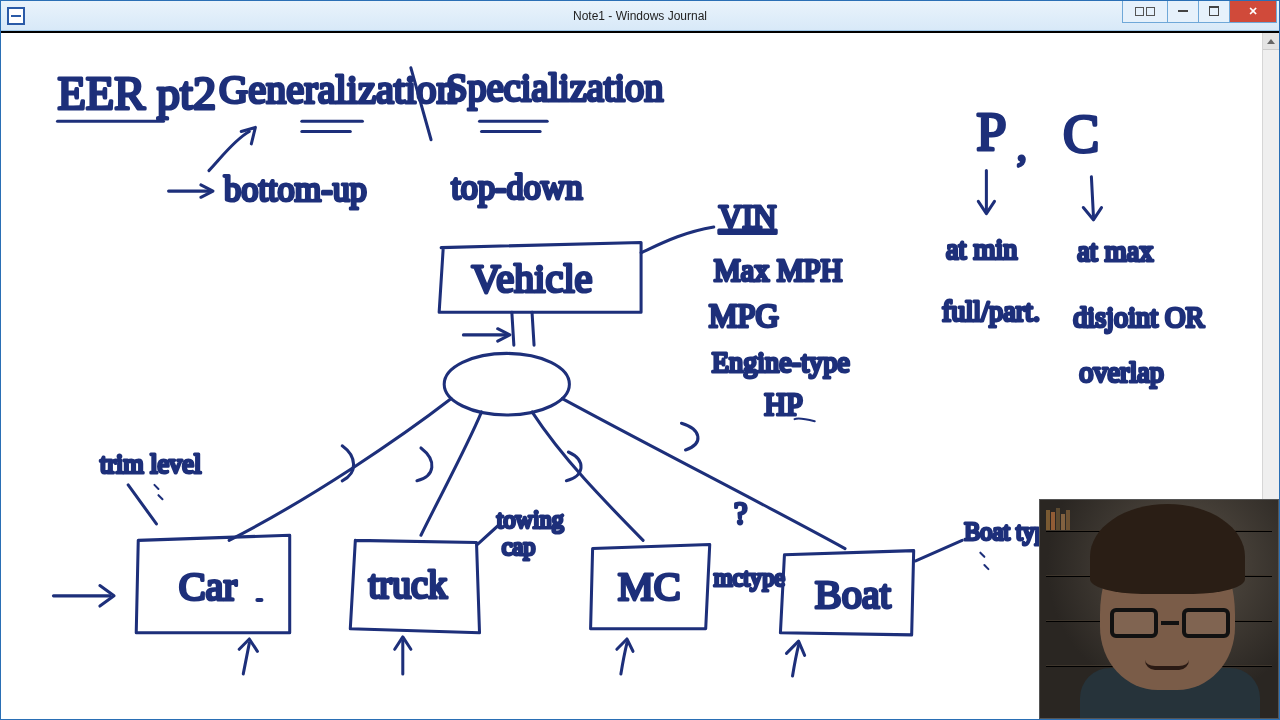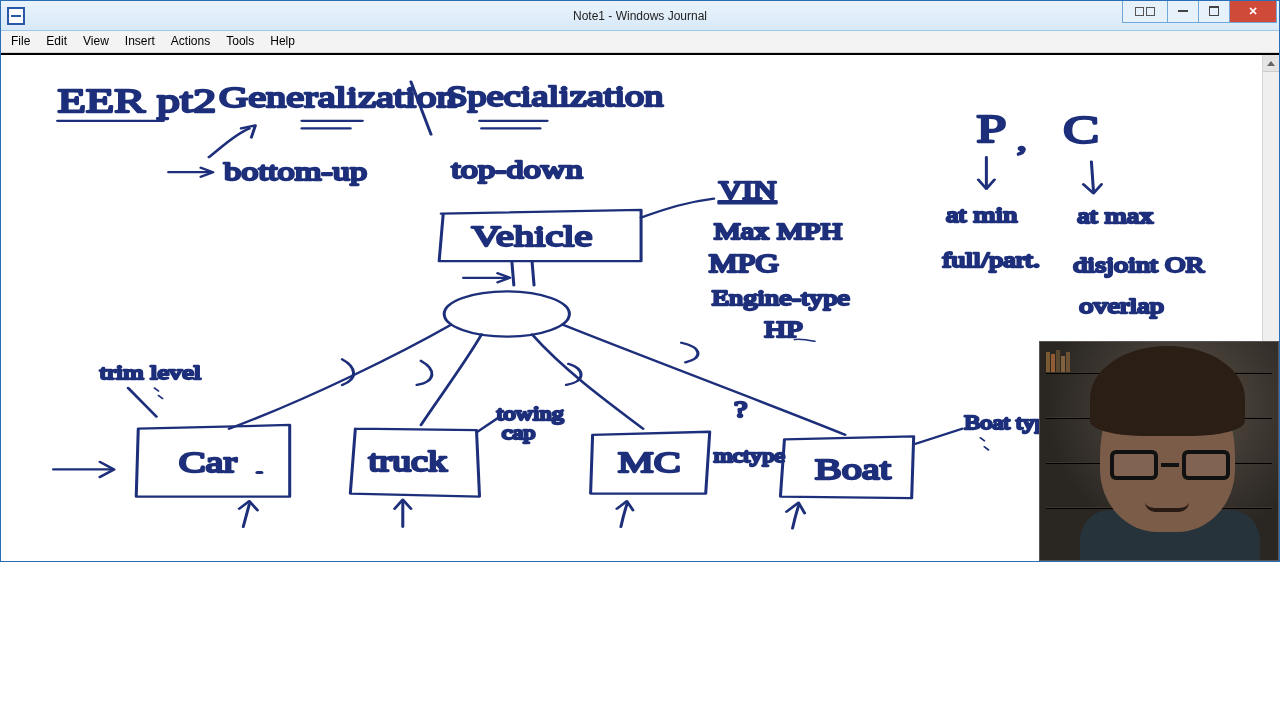"Note1 - Windows Journal" .window { height: 562px -> 720px }
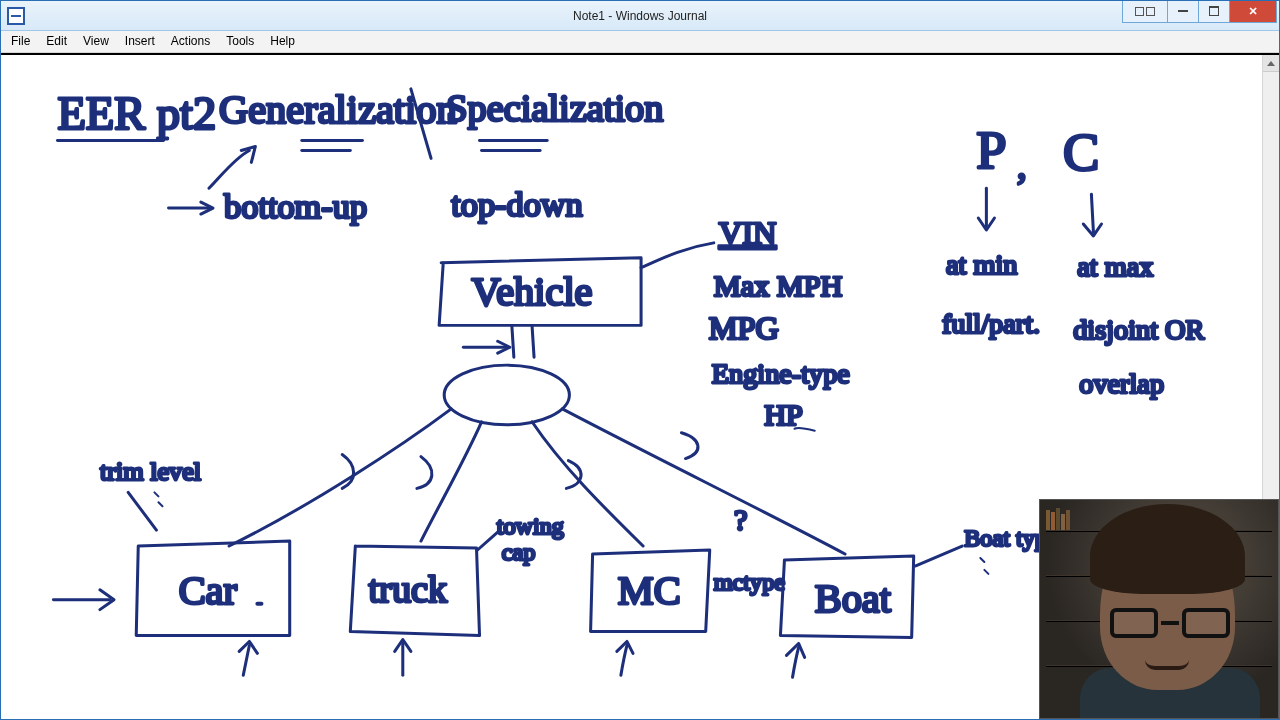"File" div.menubar { html: <div> <div>File</div> <div>Edit</div> <div>View</div> <div>Insert</div> <div>Actions</div> <div>Tools</div> <div>Help</div> </div> -> none }
